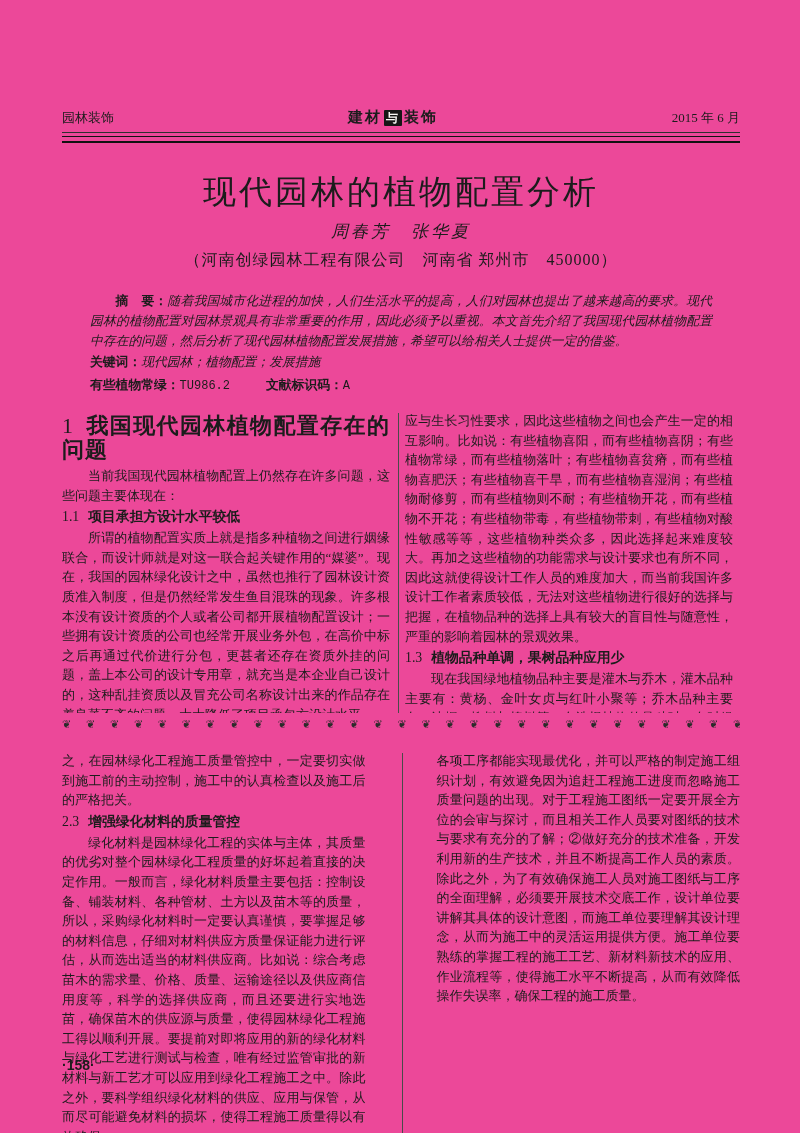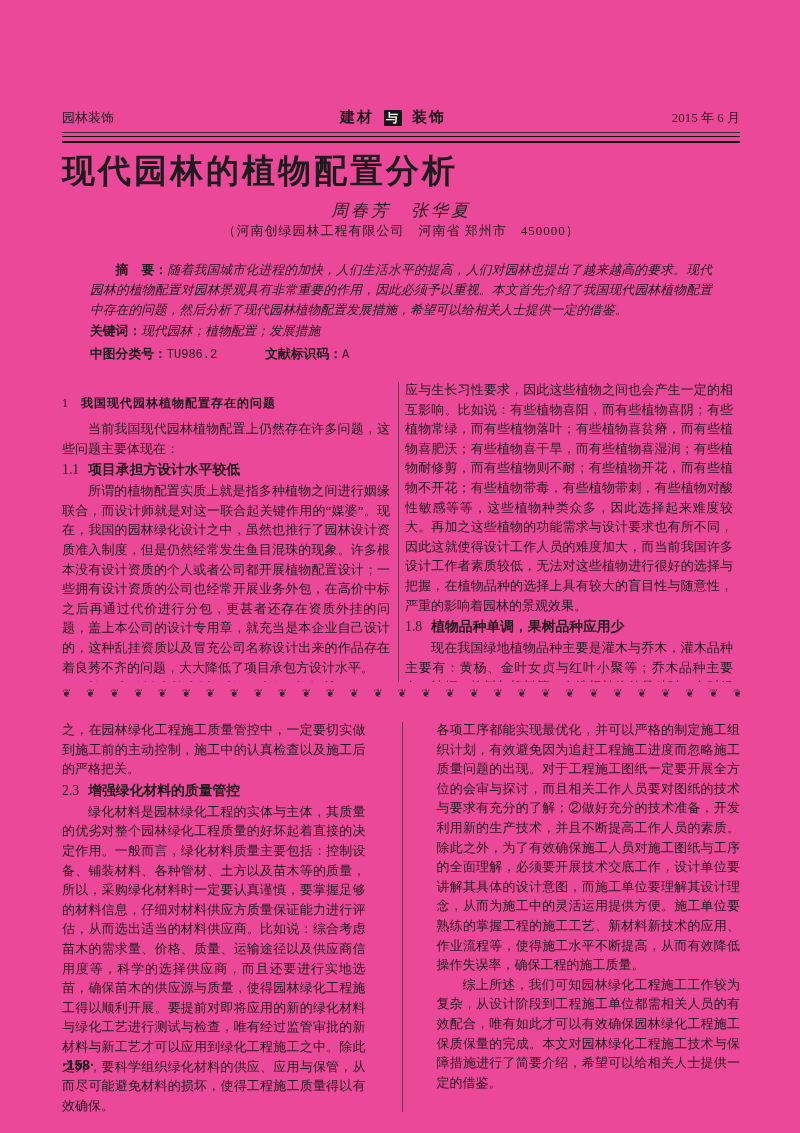"建材" .hdr-center { gap: 10px -> 2px }
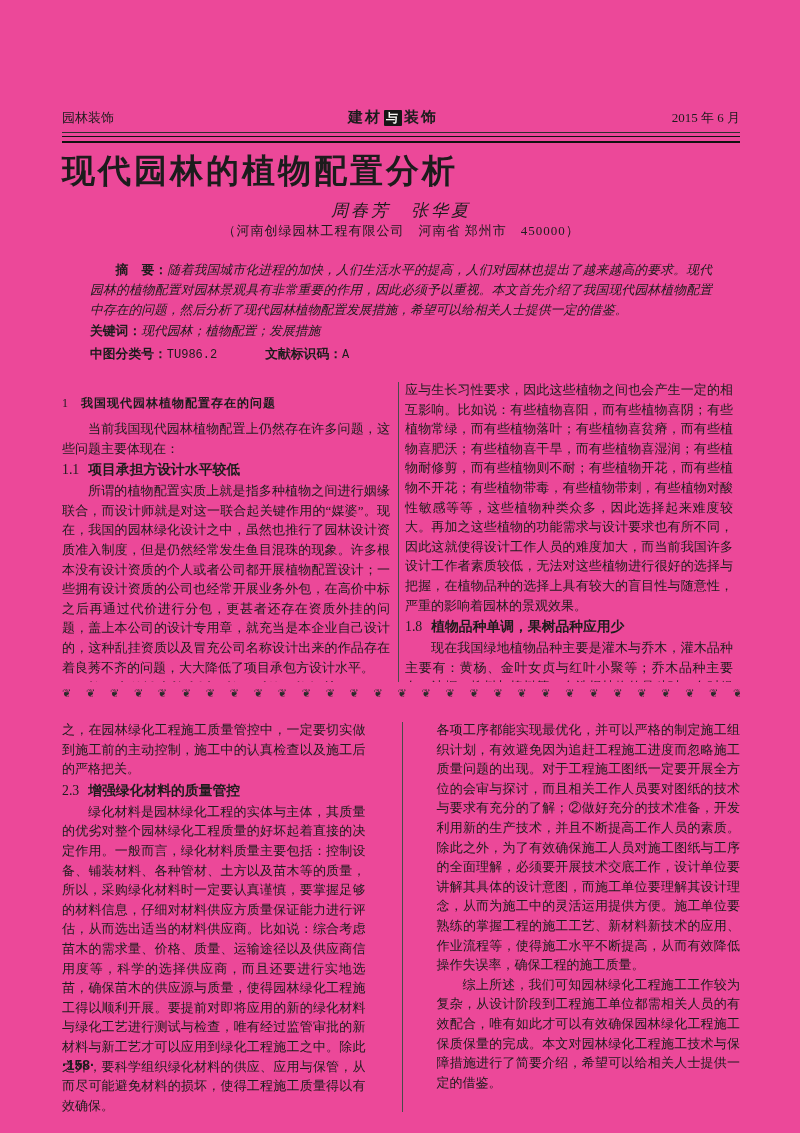"现代园林的植物配置分析" .title { font-weight: 700 -> 400; margin-top: 6px -> 27px; text-align: left -> center }
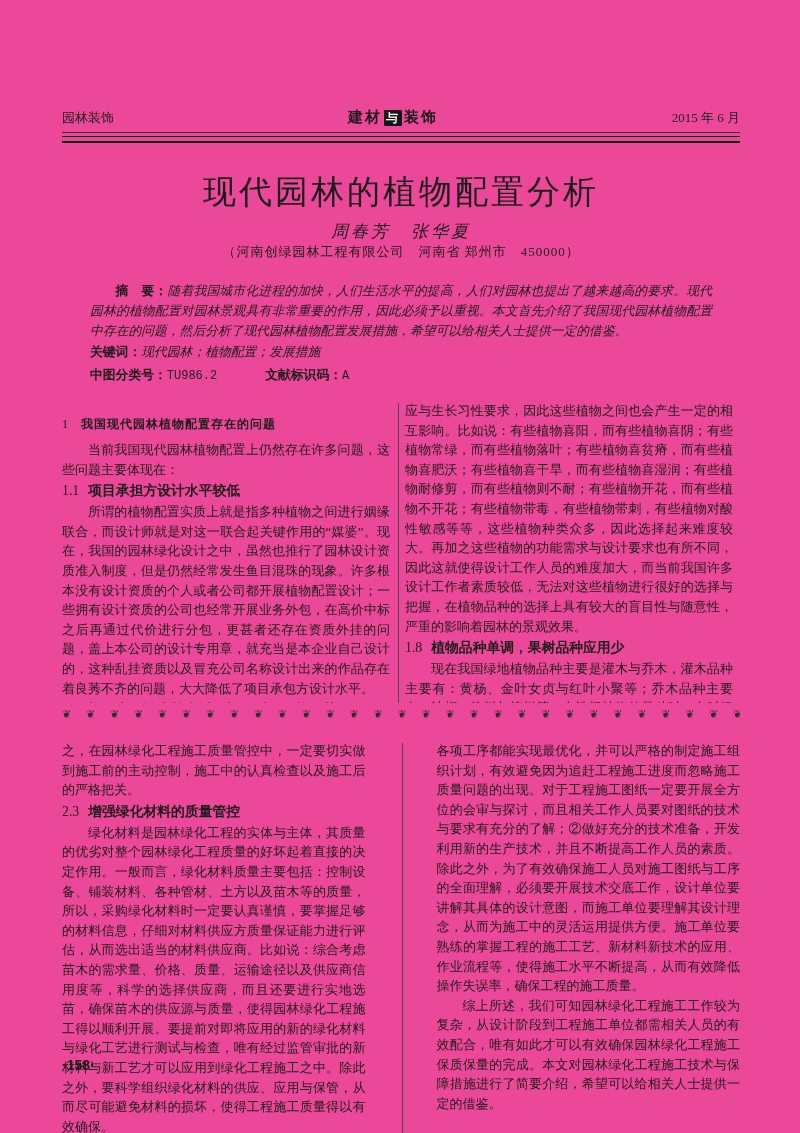"（河南创绿园林工程有限公司 河南省 郑州市 450000）" .affil { font-size: 13px -> 16px; margin-top: none -> 7px }
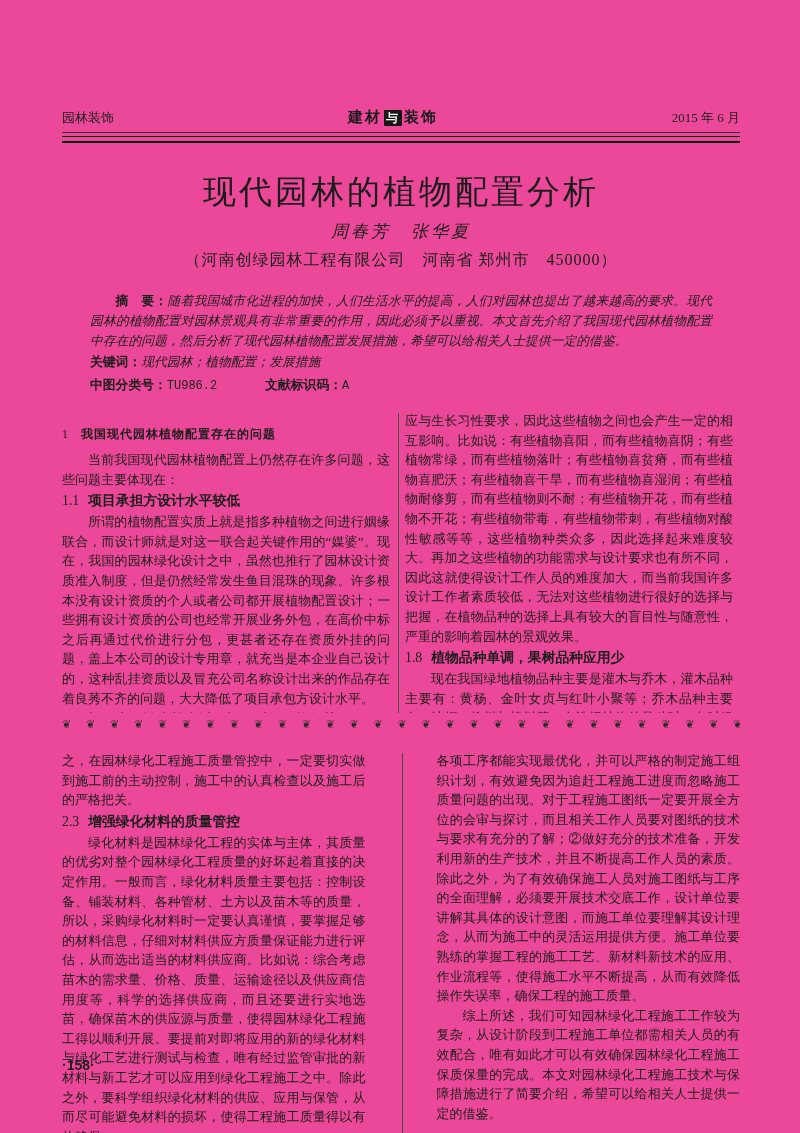"中图分类号：" span.lab { text: 中图分类号 -> 有些植物常绿 }
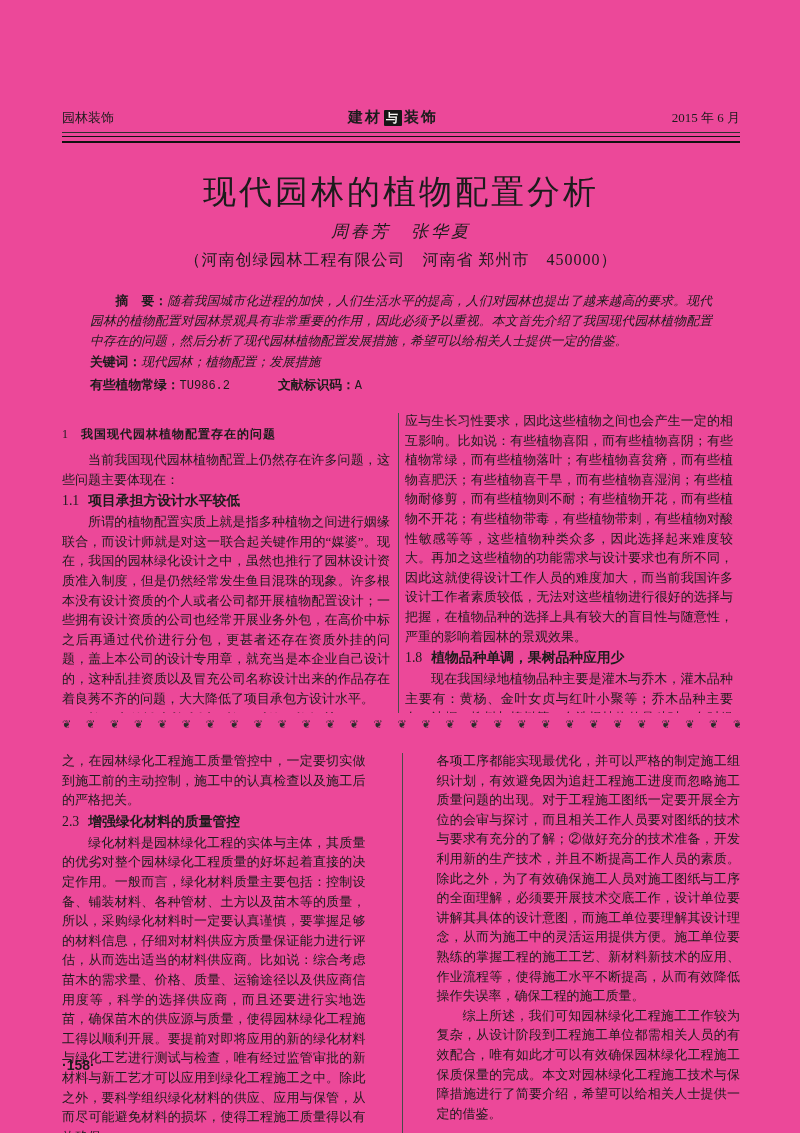"文献标识码：A" .meta-row .grp+ .grp { margin-left: 48px -> 36px }
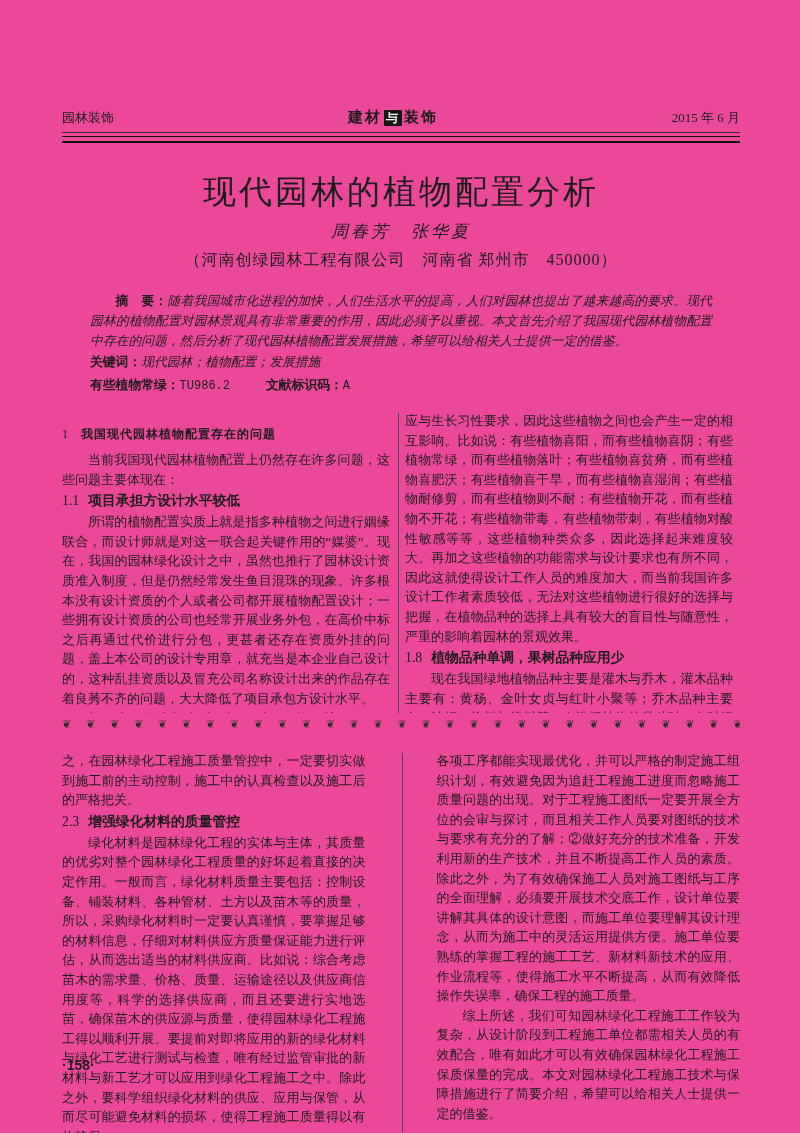"1 我国现代园林植物配置存在的问题" .sec-h1 { font-size: 12px -> 22px; margin: 11px 0 4px -> 3px 0 4px }
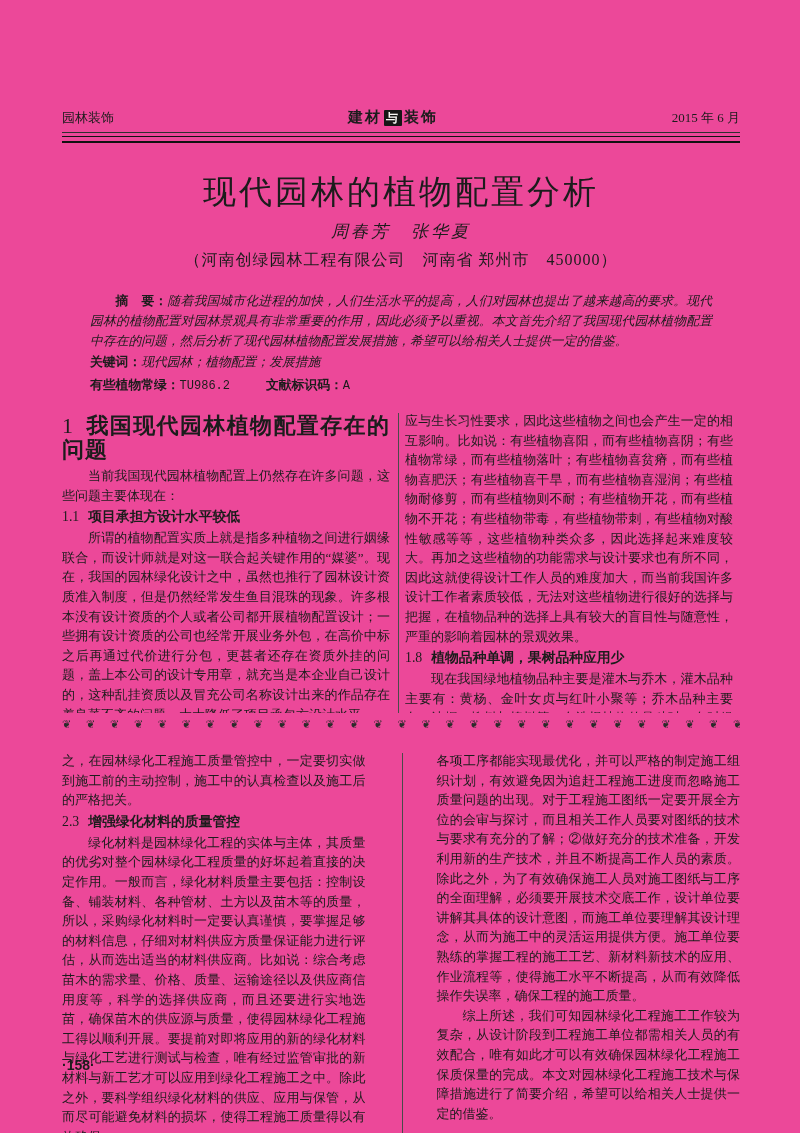"1.8" span.sec-num { text: 1.8 -> 1.3 }
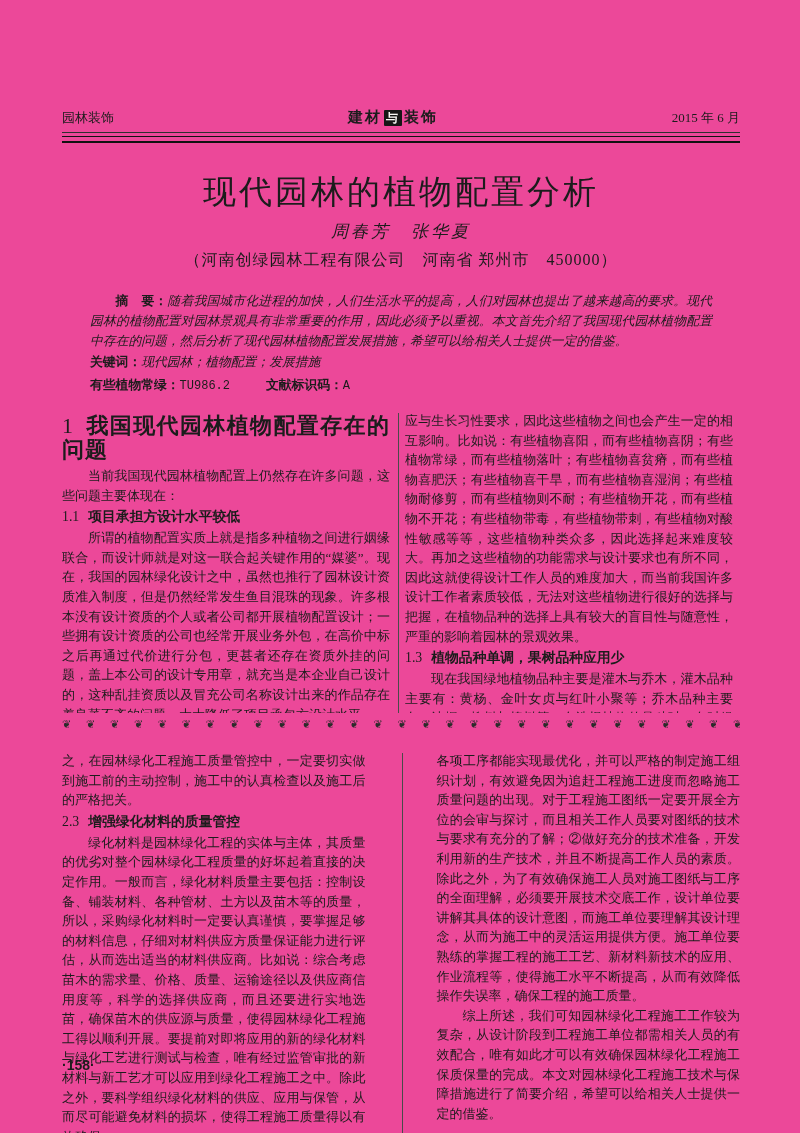"综上所述，我们可知园林绿化工程施工工作较为复杂，从设计阶段到工程施工单位都需相关" p.para { html: <p>综上所述，我们可知园林绿化工程施工工作较为复杂，从设计阶段到工程施工单位都需相关人员的有效配合，唯有如此才可以有效确保园林绿化工程施工保质保量的完成。本文对园林绿化工程施工技术与保障措施进行了简要介绍，希望可以给相关人士提供一定的借鉴。</p> -> none }
